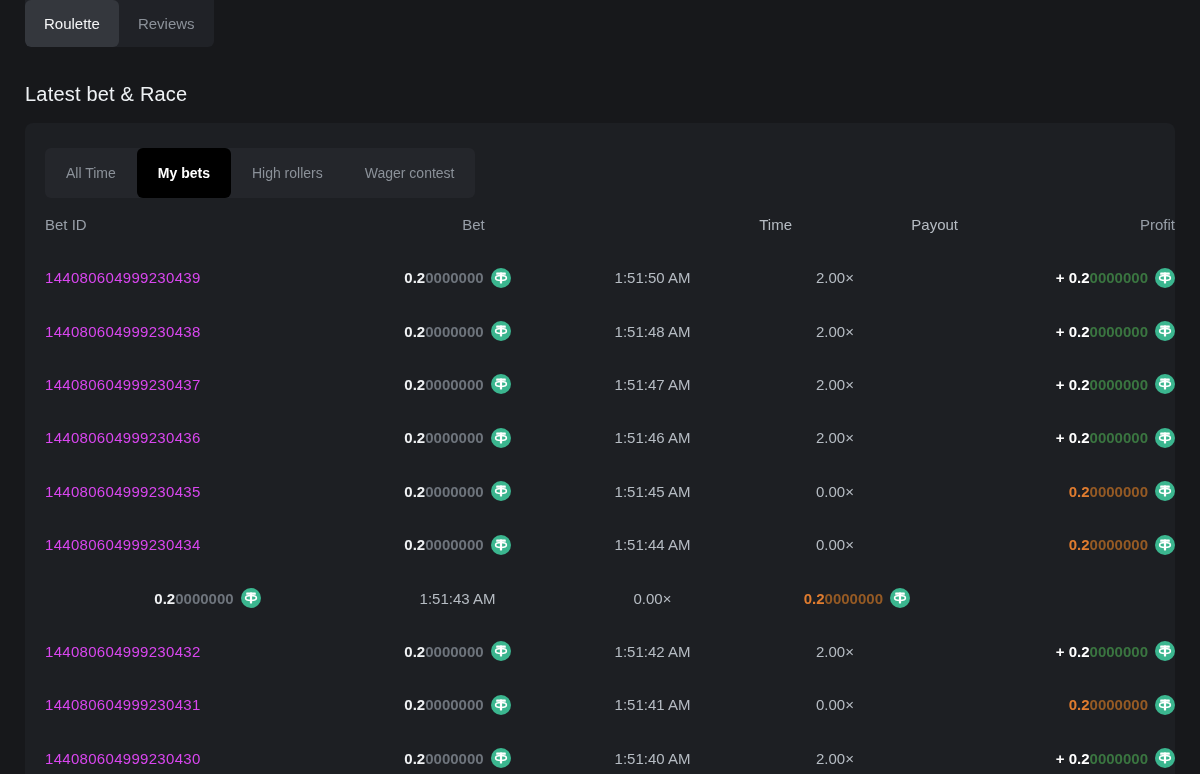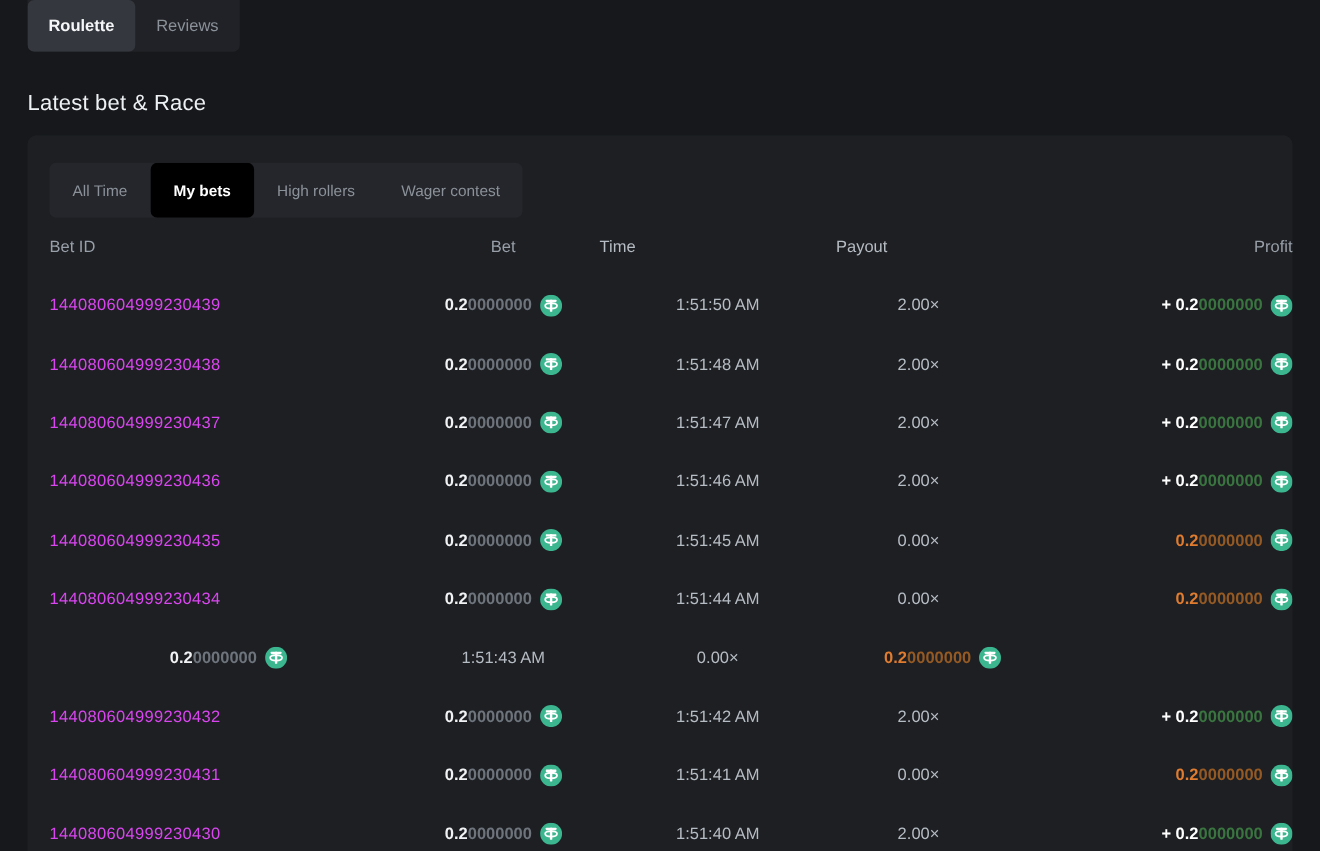"Roulette" .top-tab.active { font-weight: 700 -> 400 }
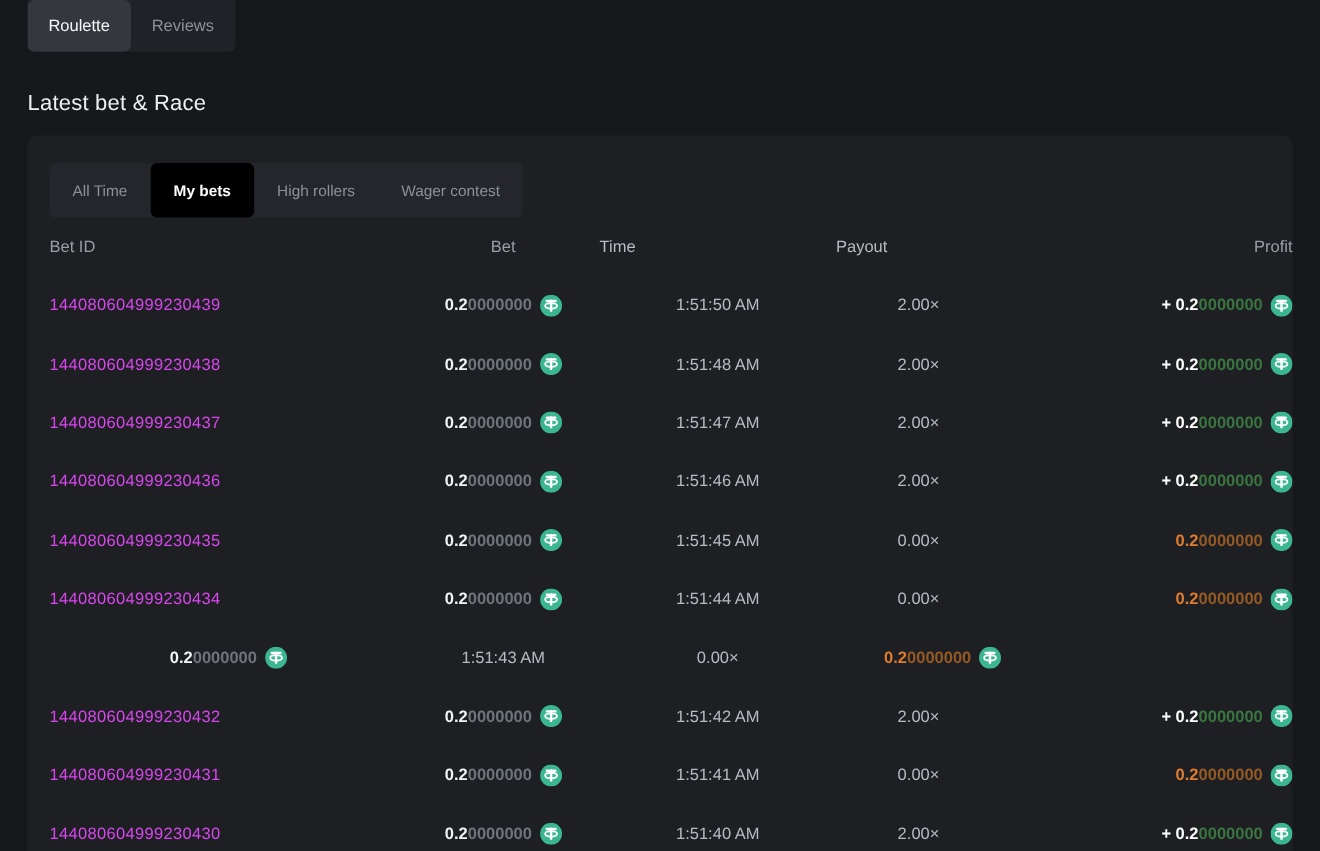"Bet ID" .trow.head { gap: none -> 16px }
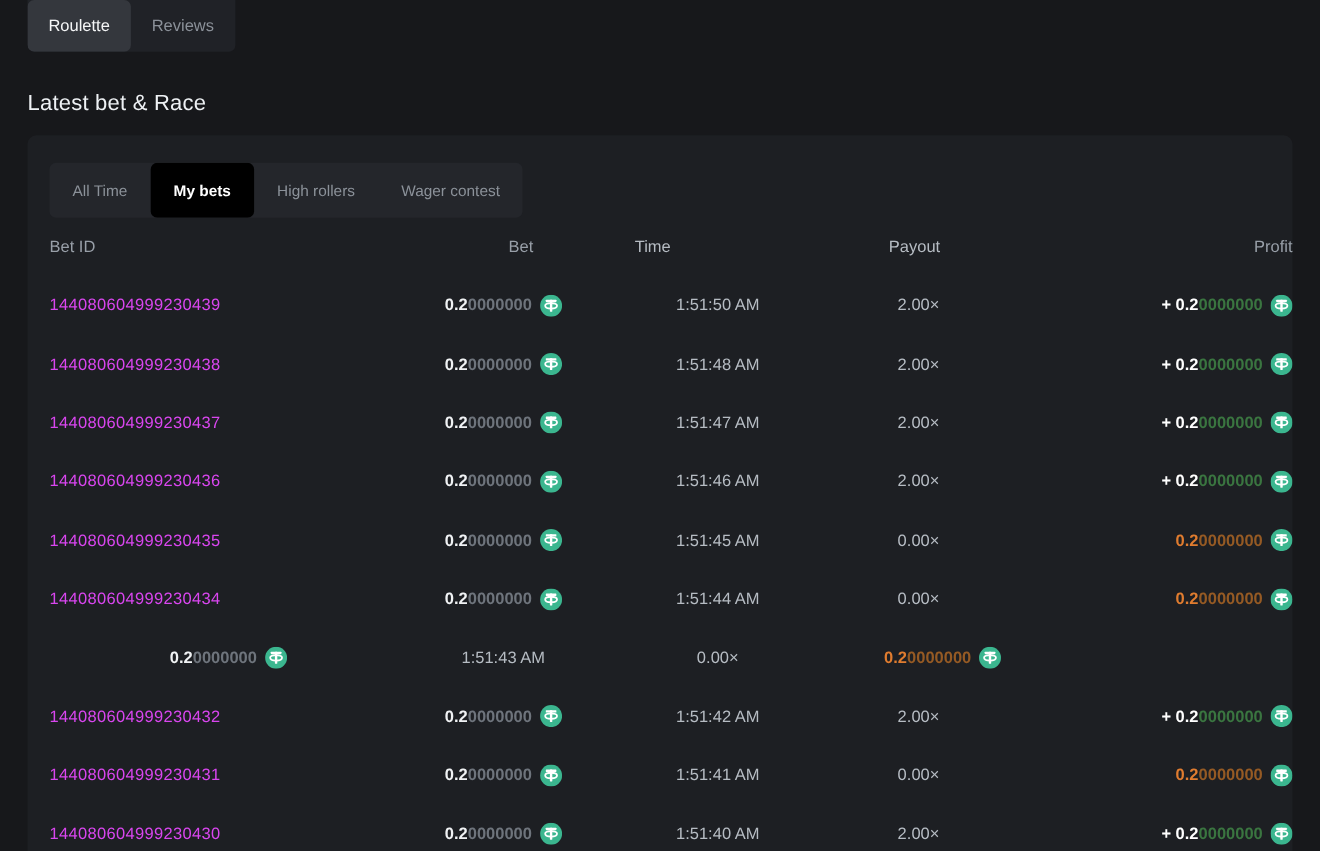"Bet" .th.c-bet, .th.c-time, .th.c-payout { text-align: left -> right }
